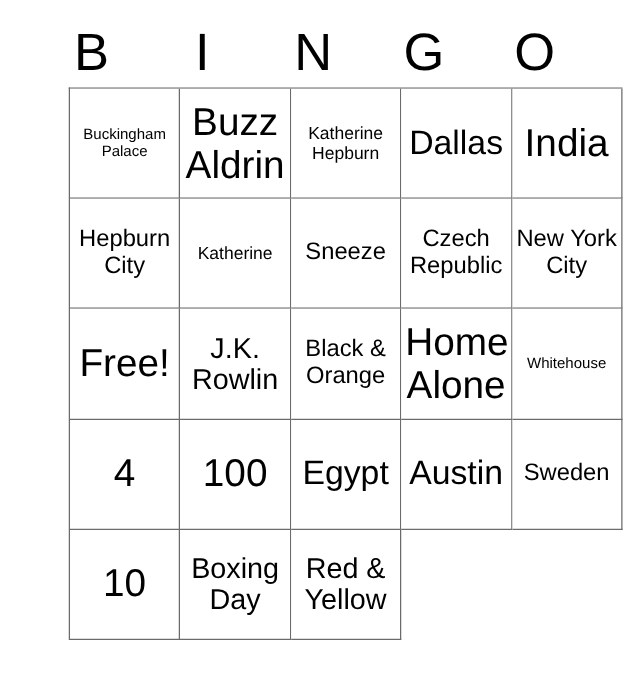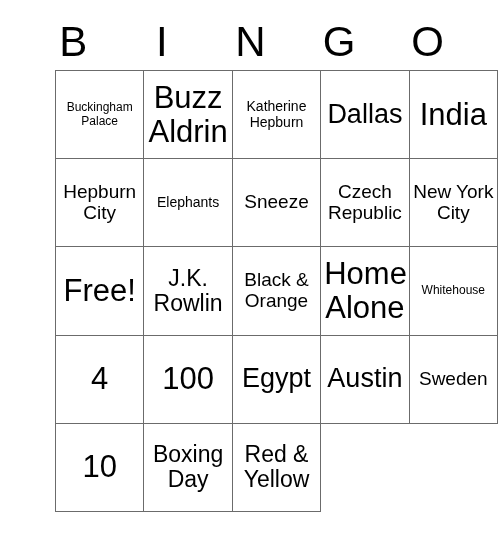"Elephants" span.cell-text { text: Elephants -> Katherine }
